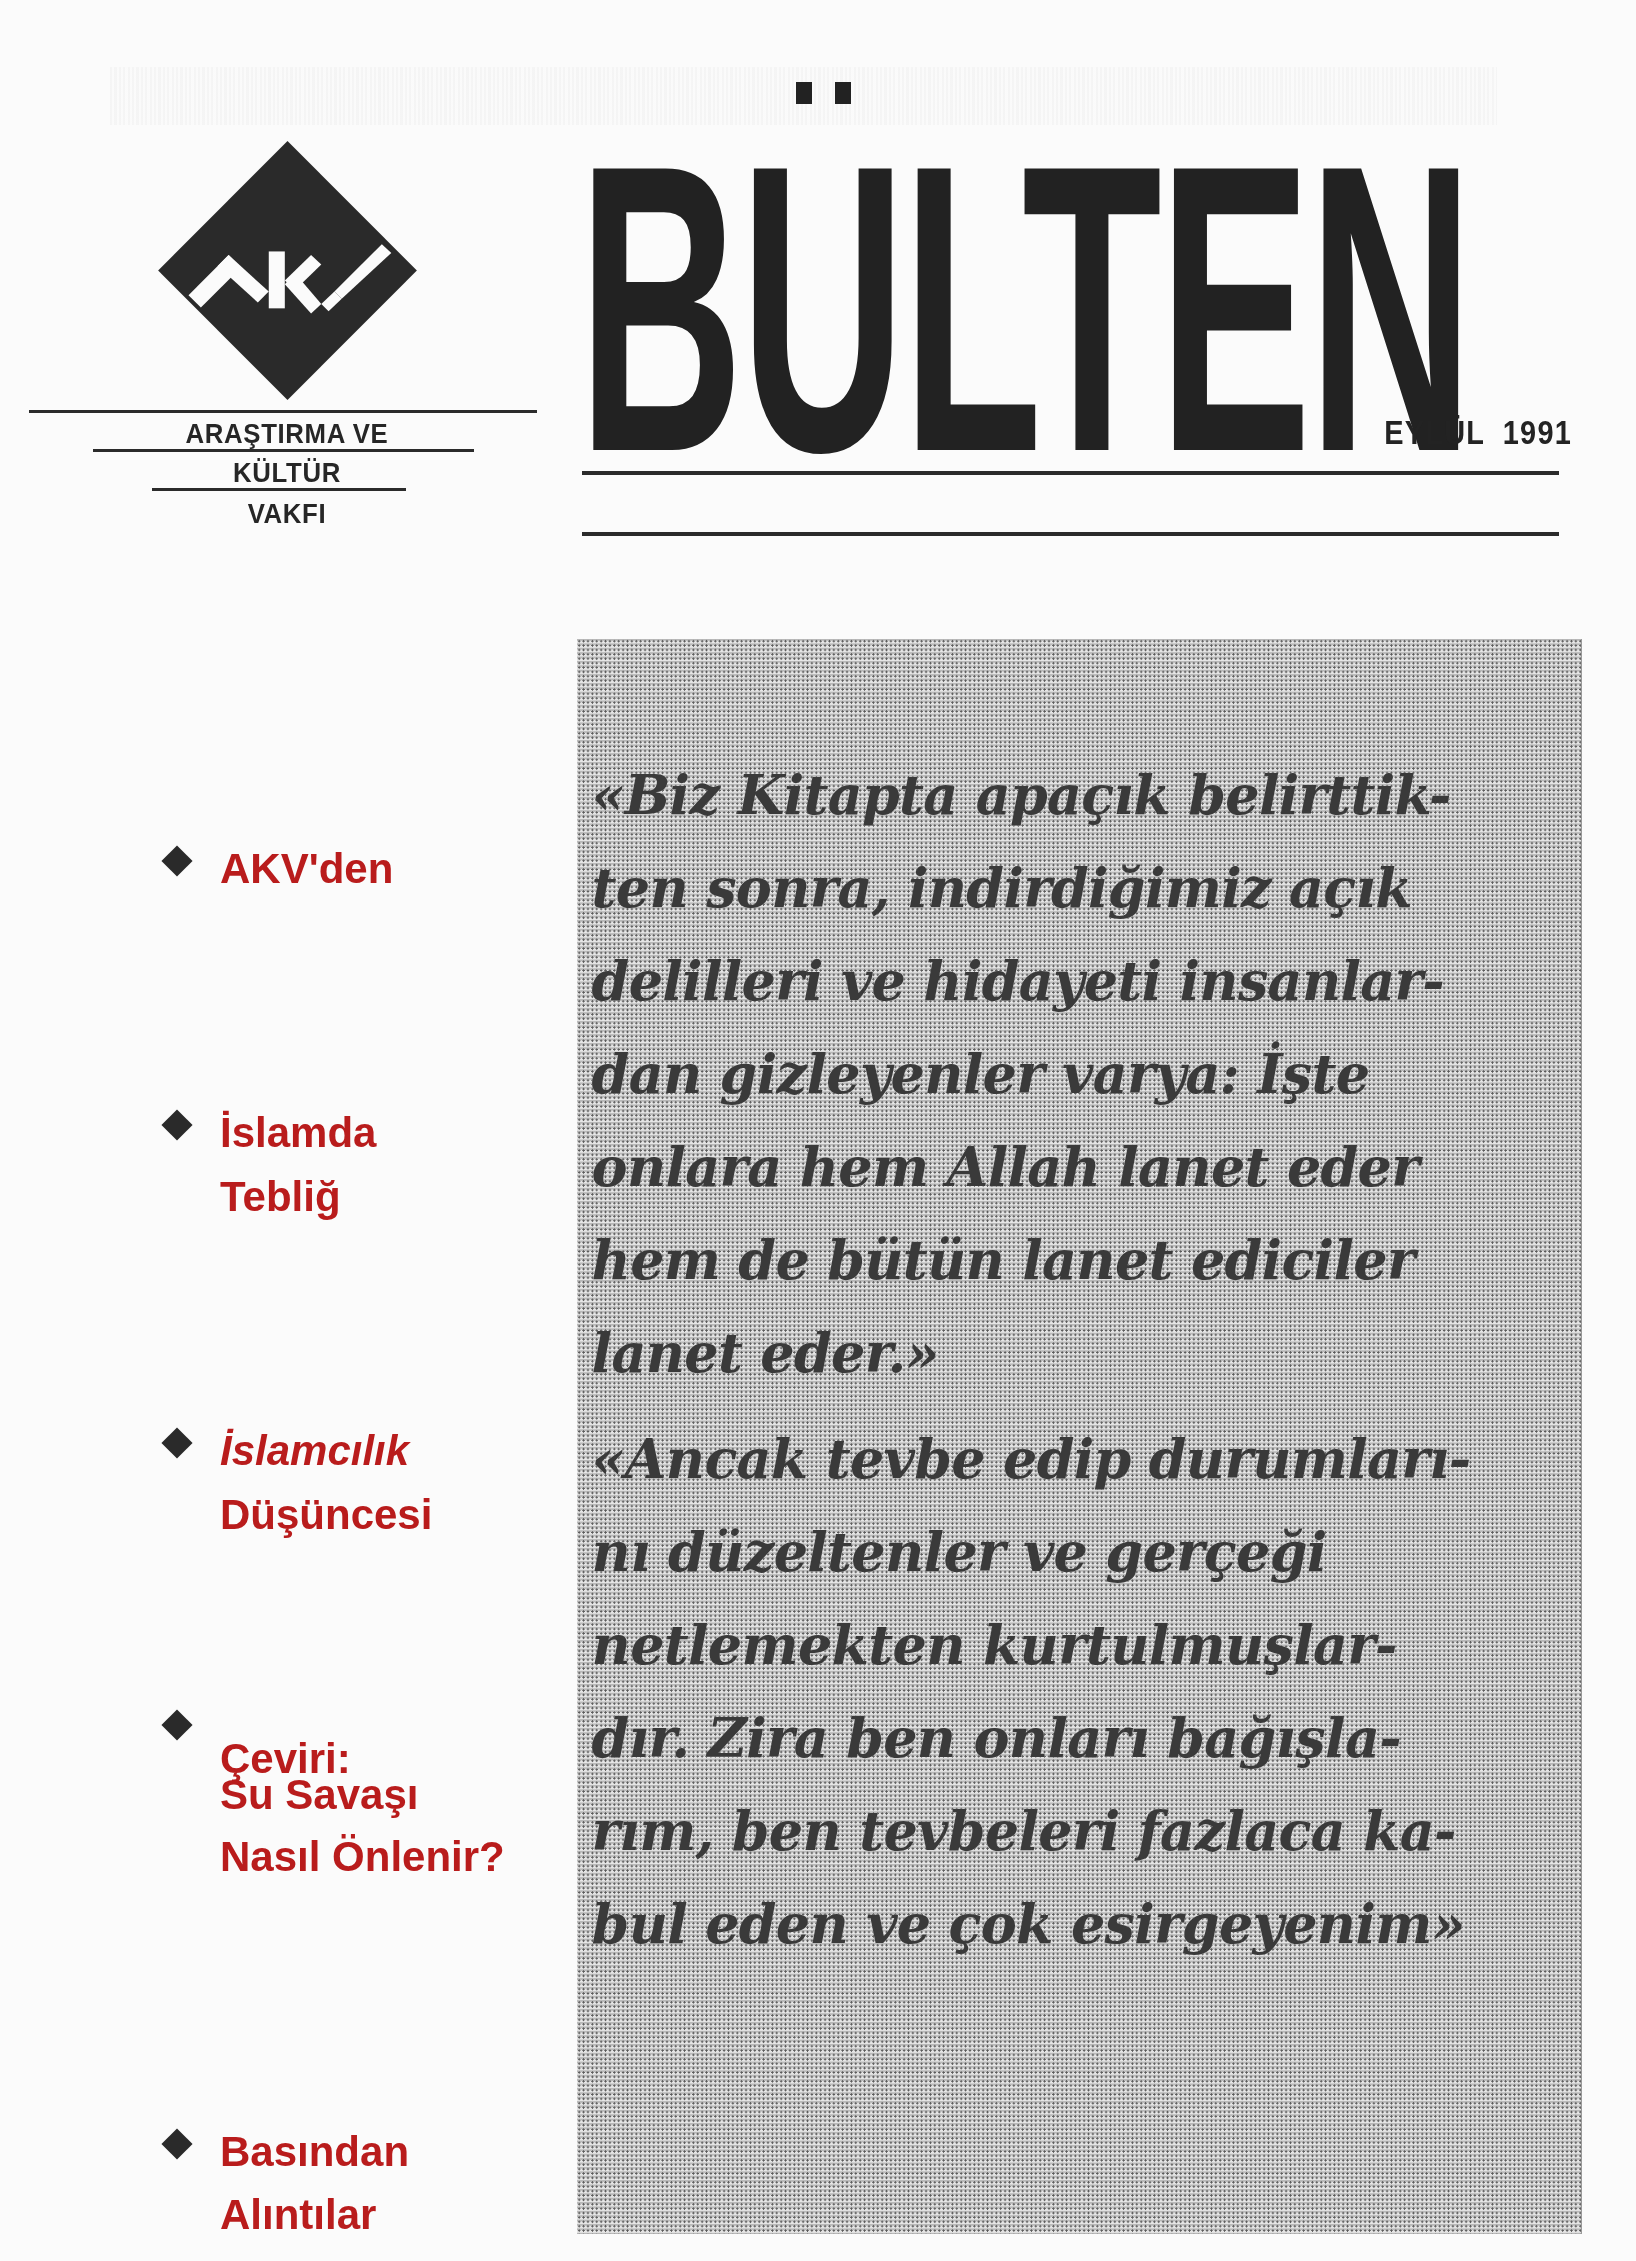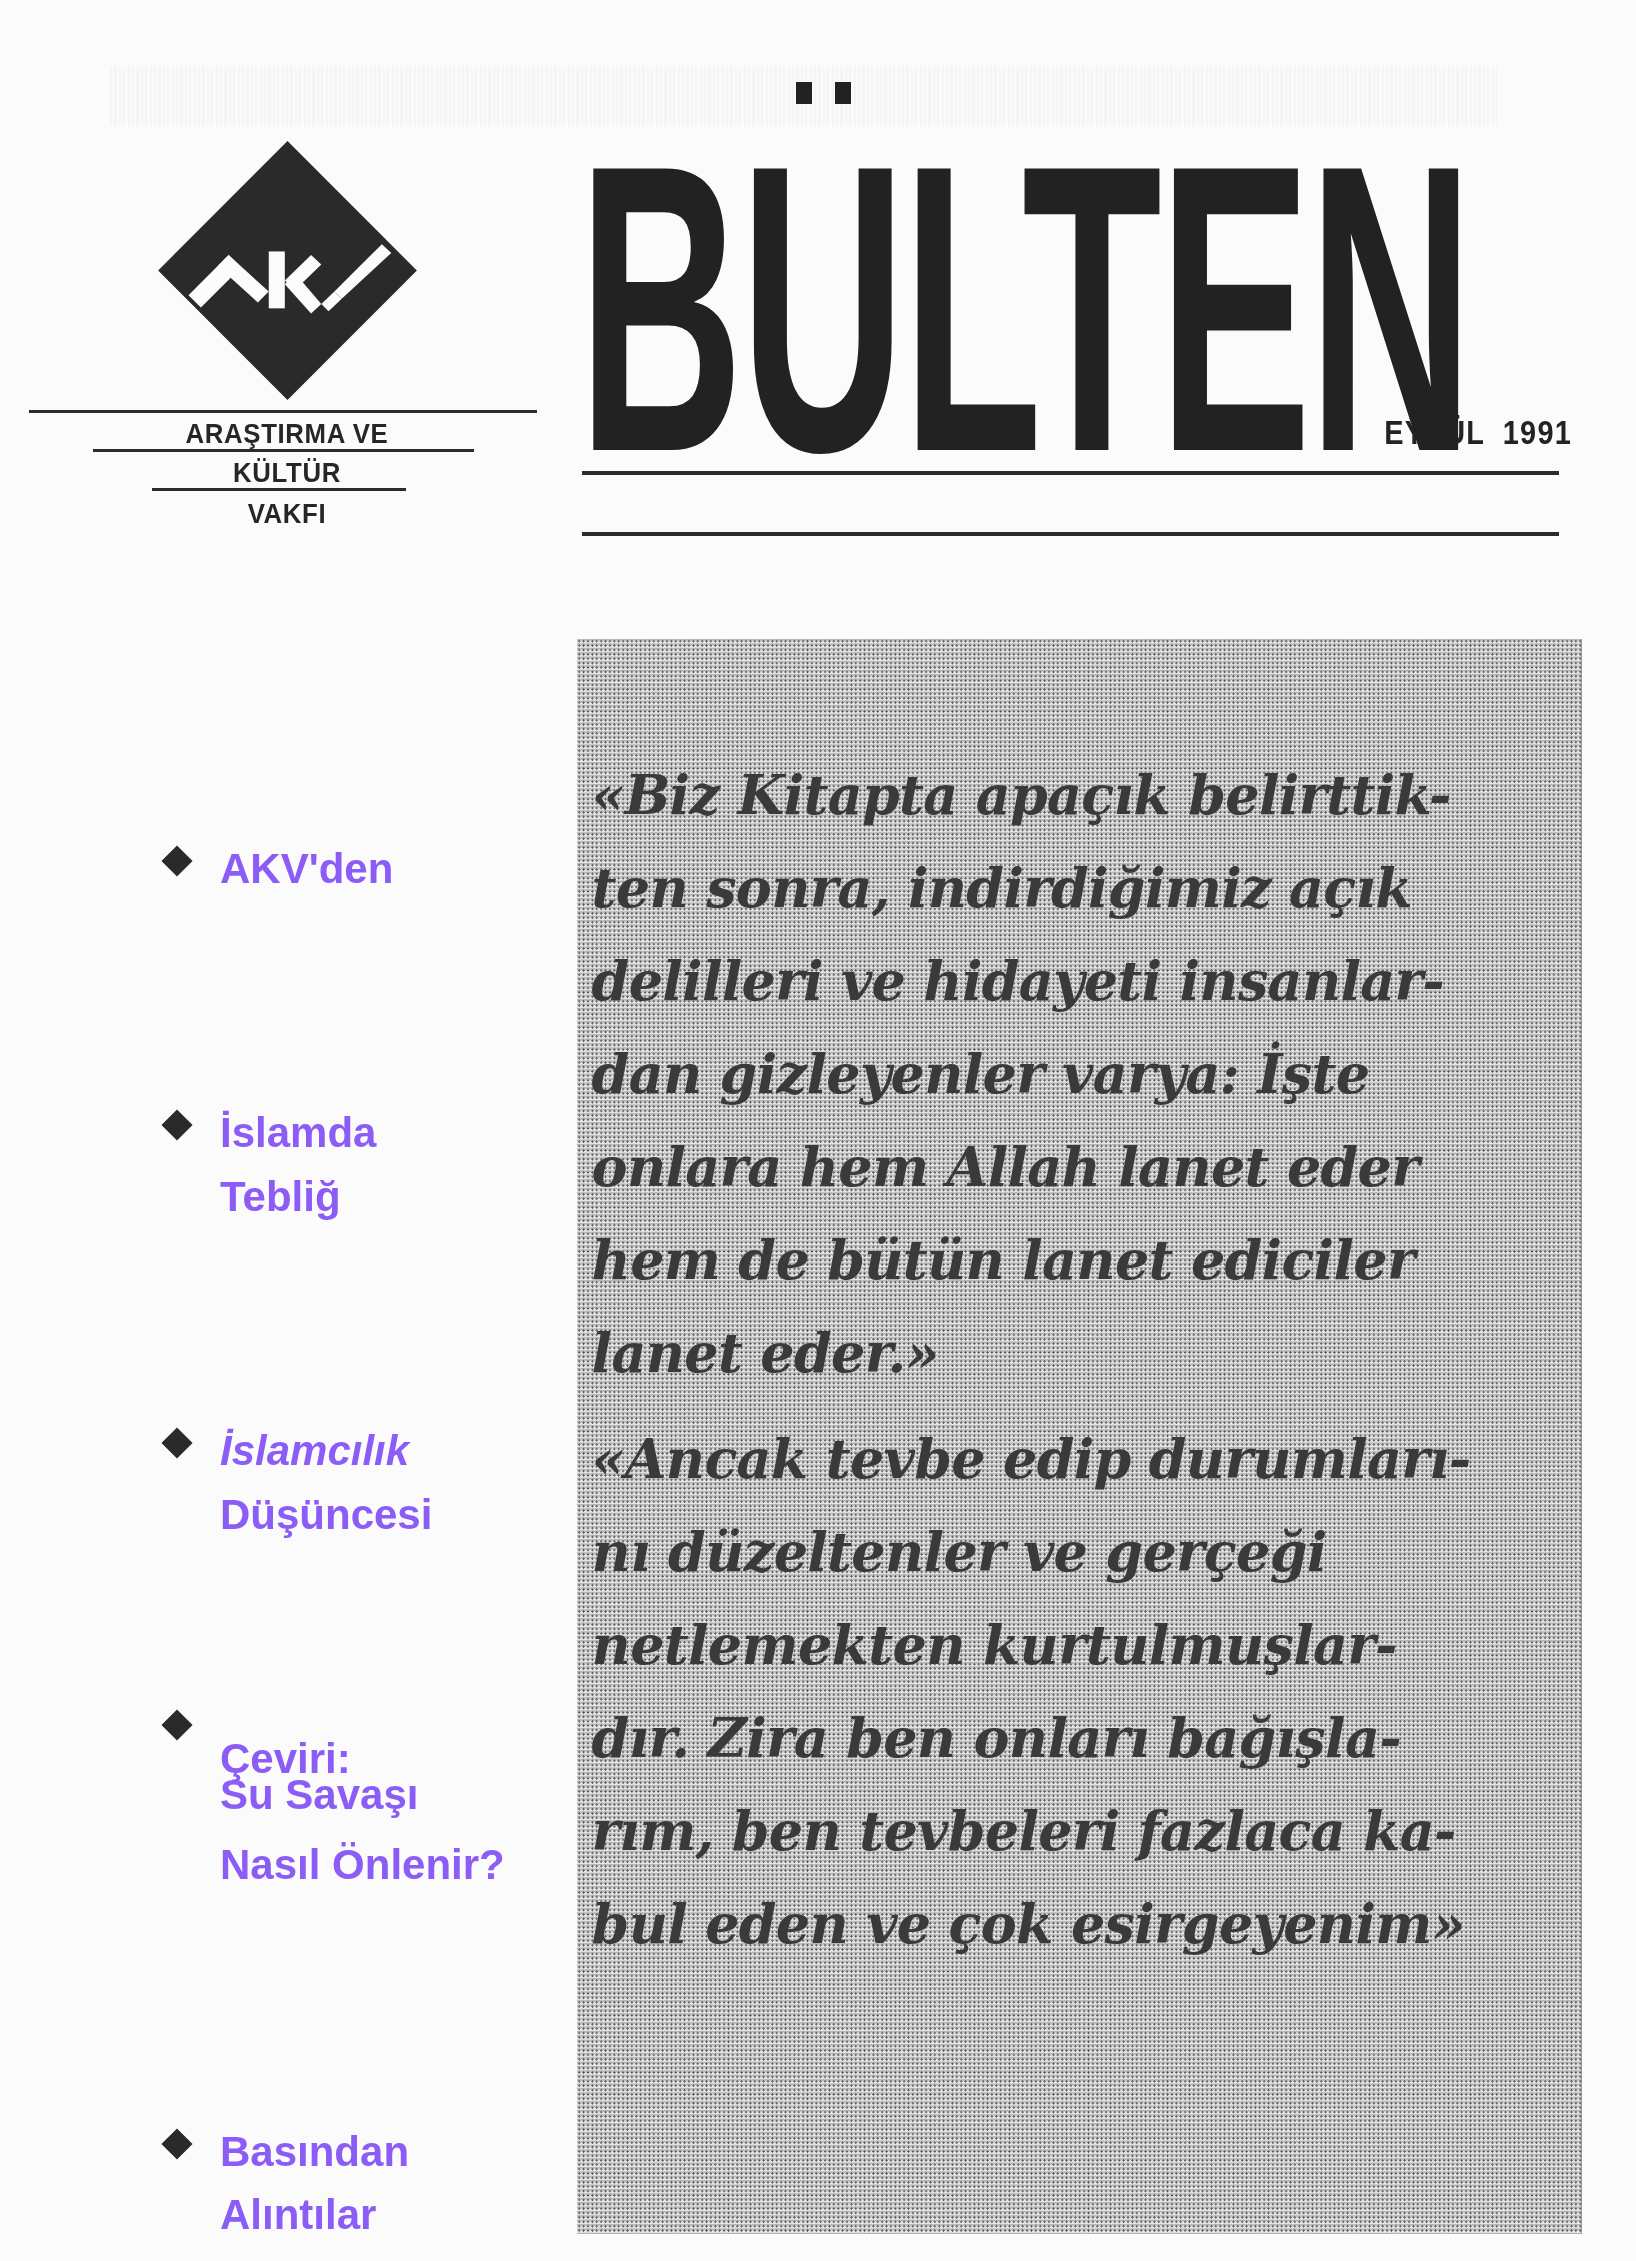"AKV'den" .toc-text { color: #8b5cf6 -> #b91c1c }
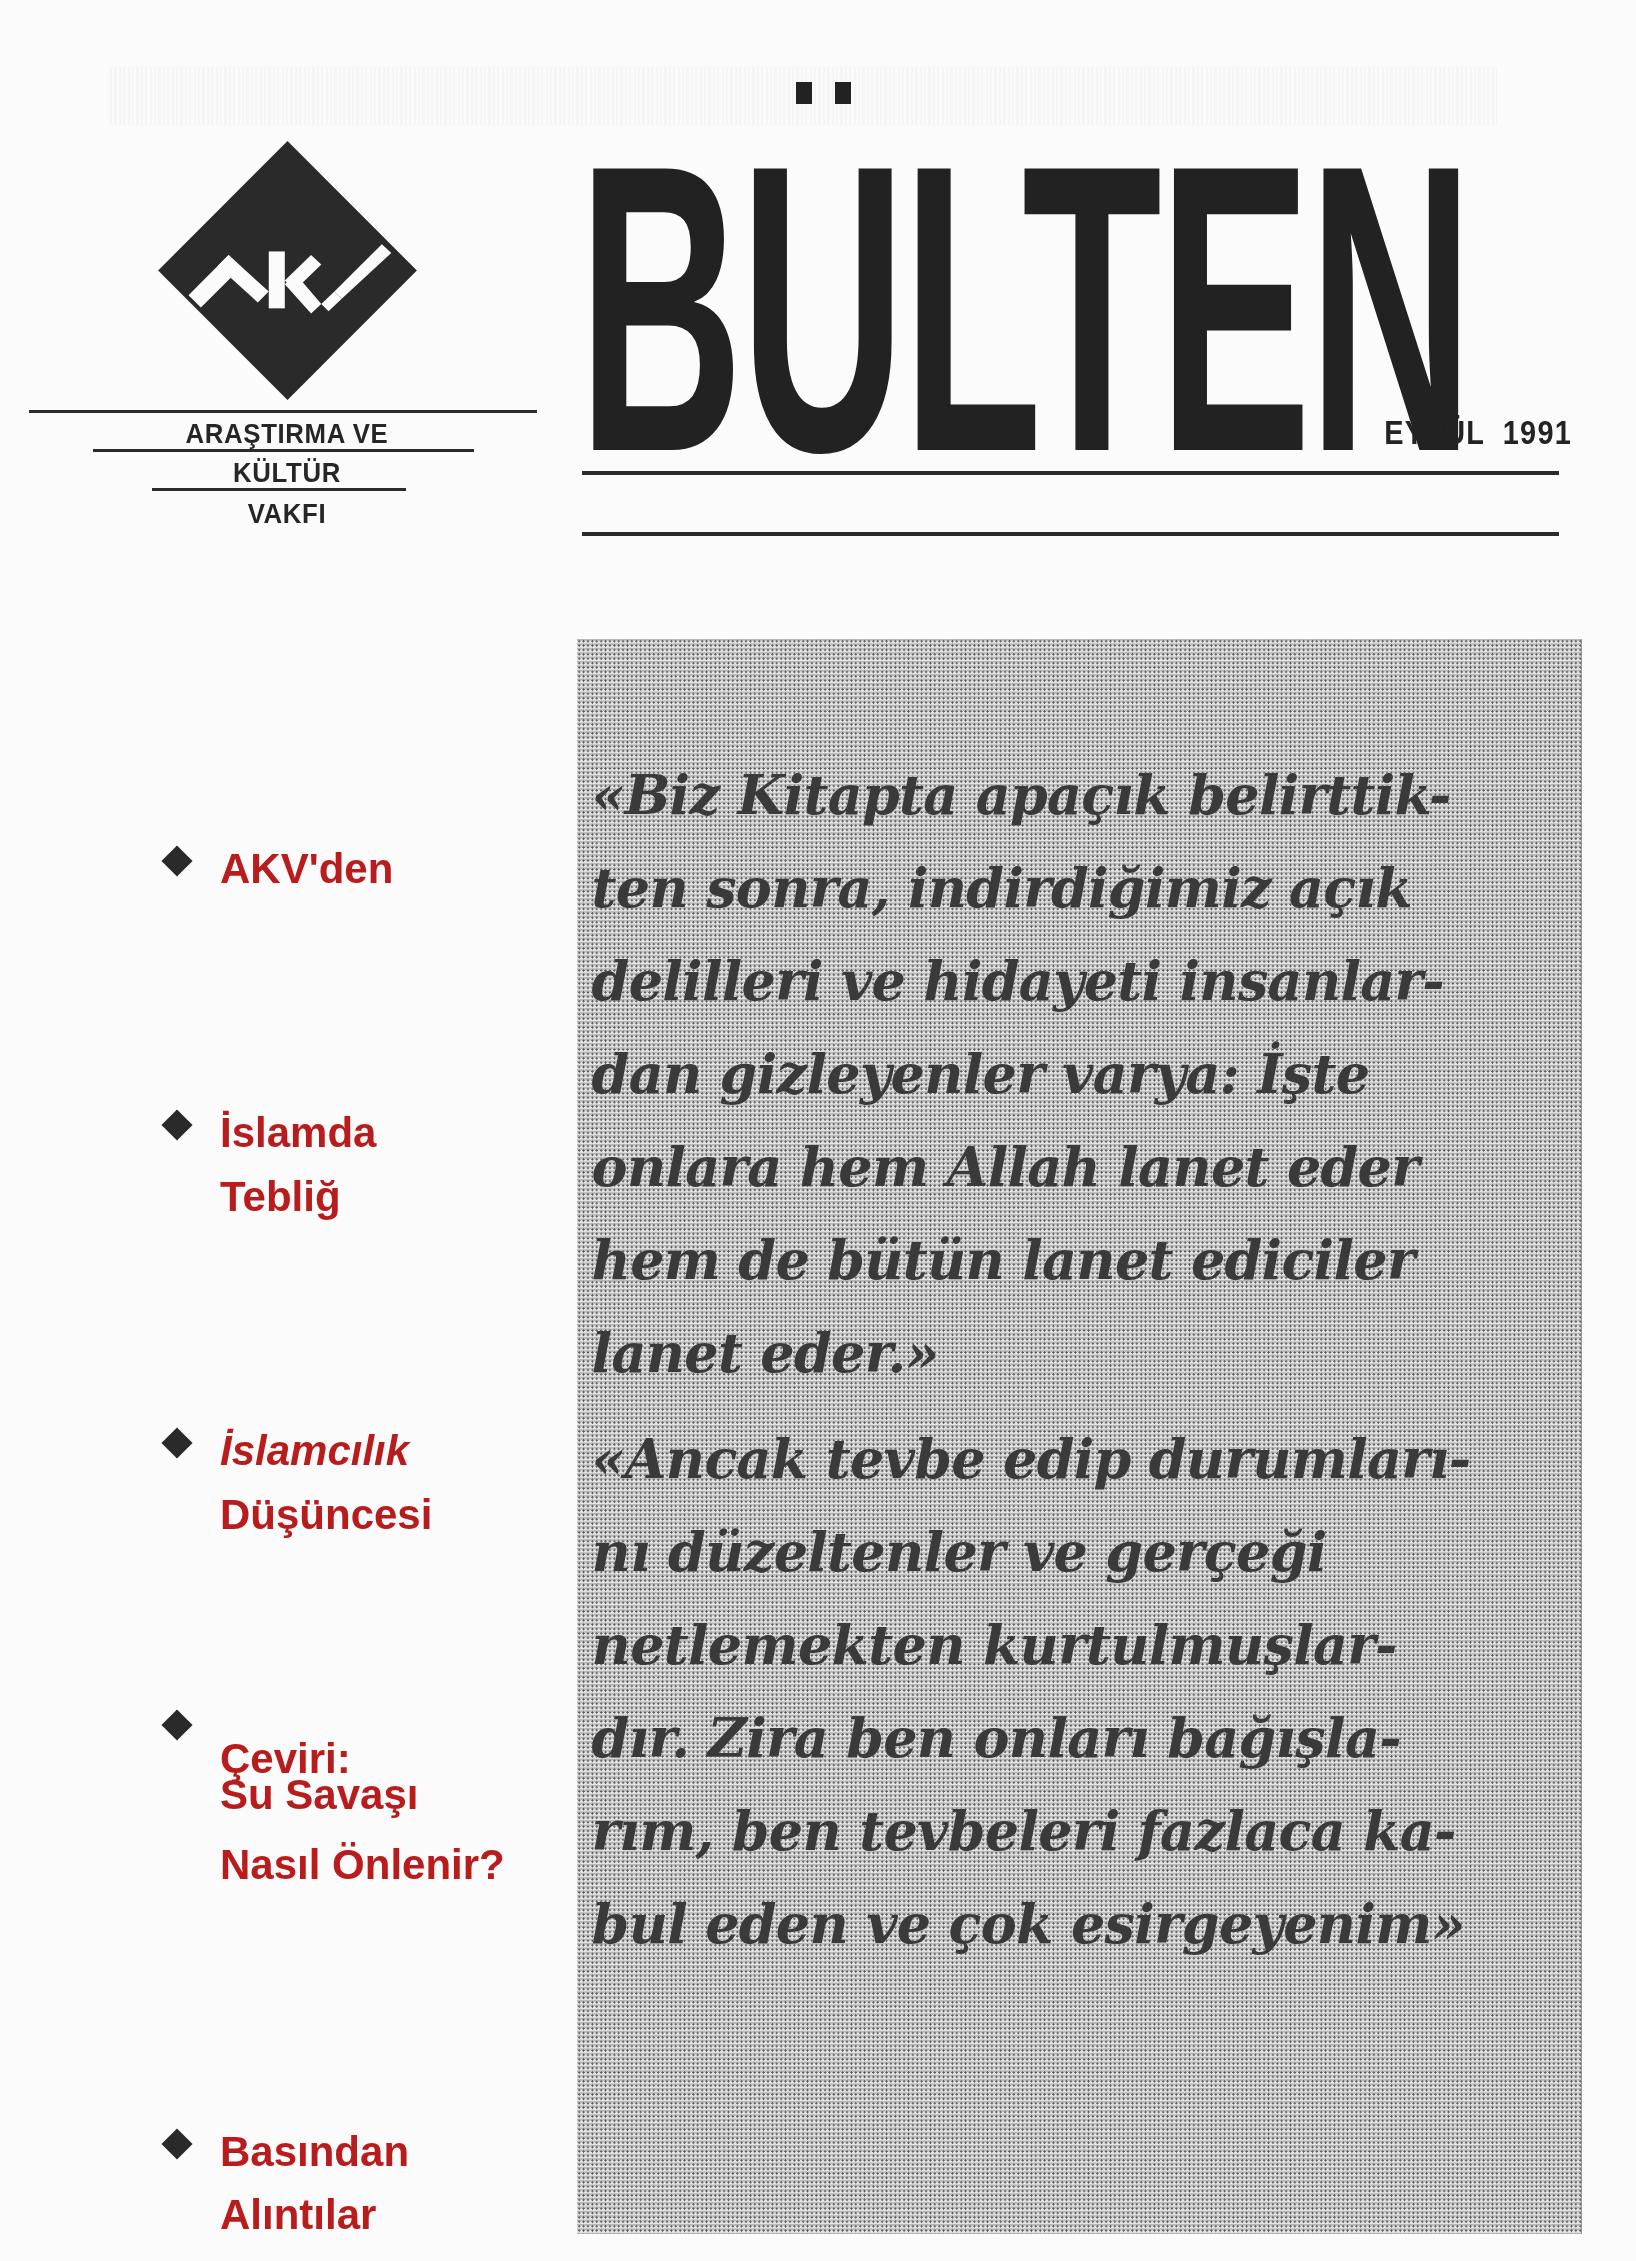"Nasıl Önlenir?" span.toc-text { top: 132px -> 124px }
